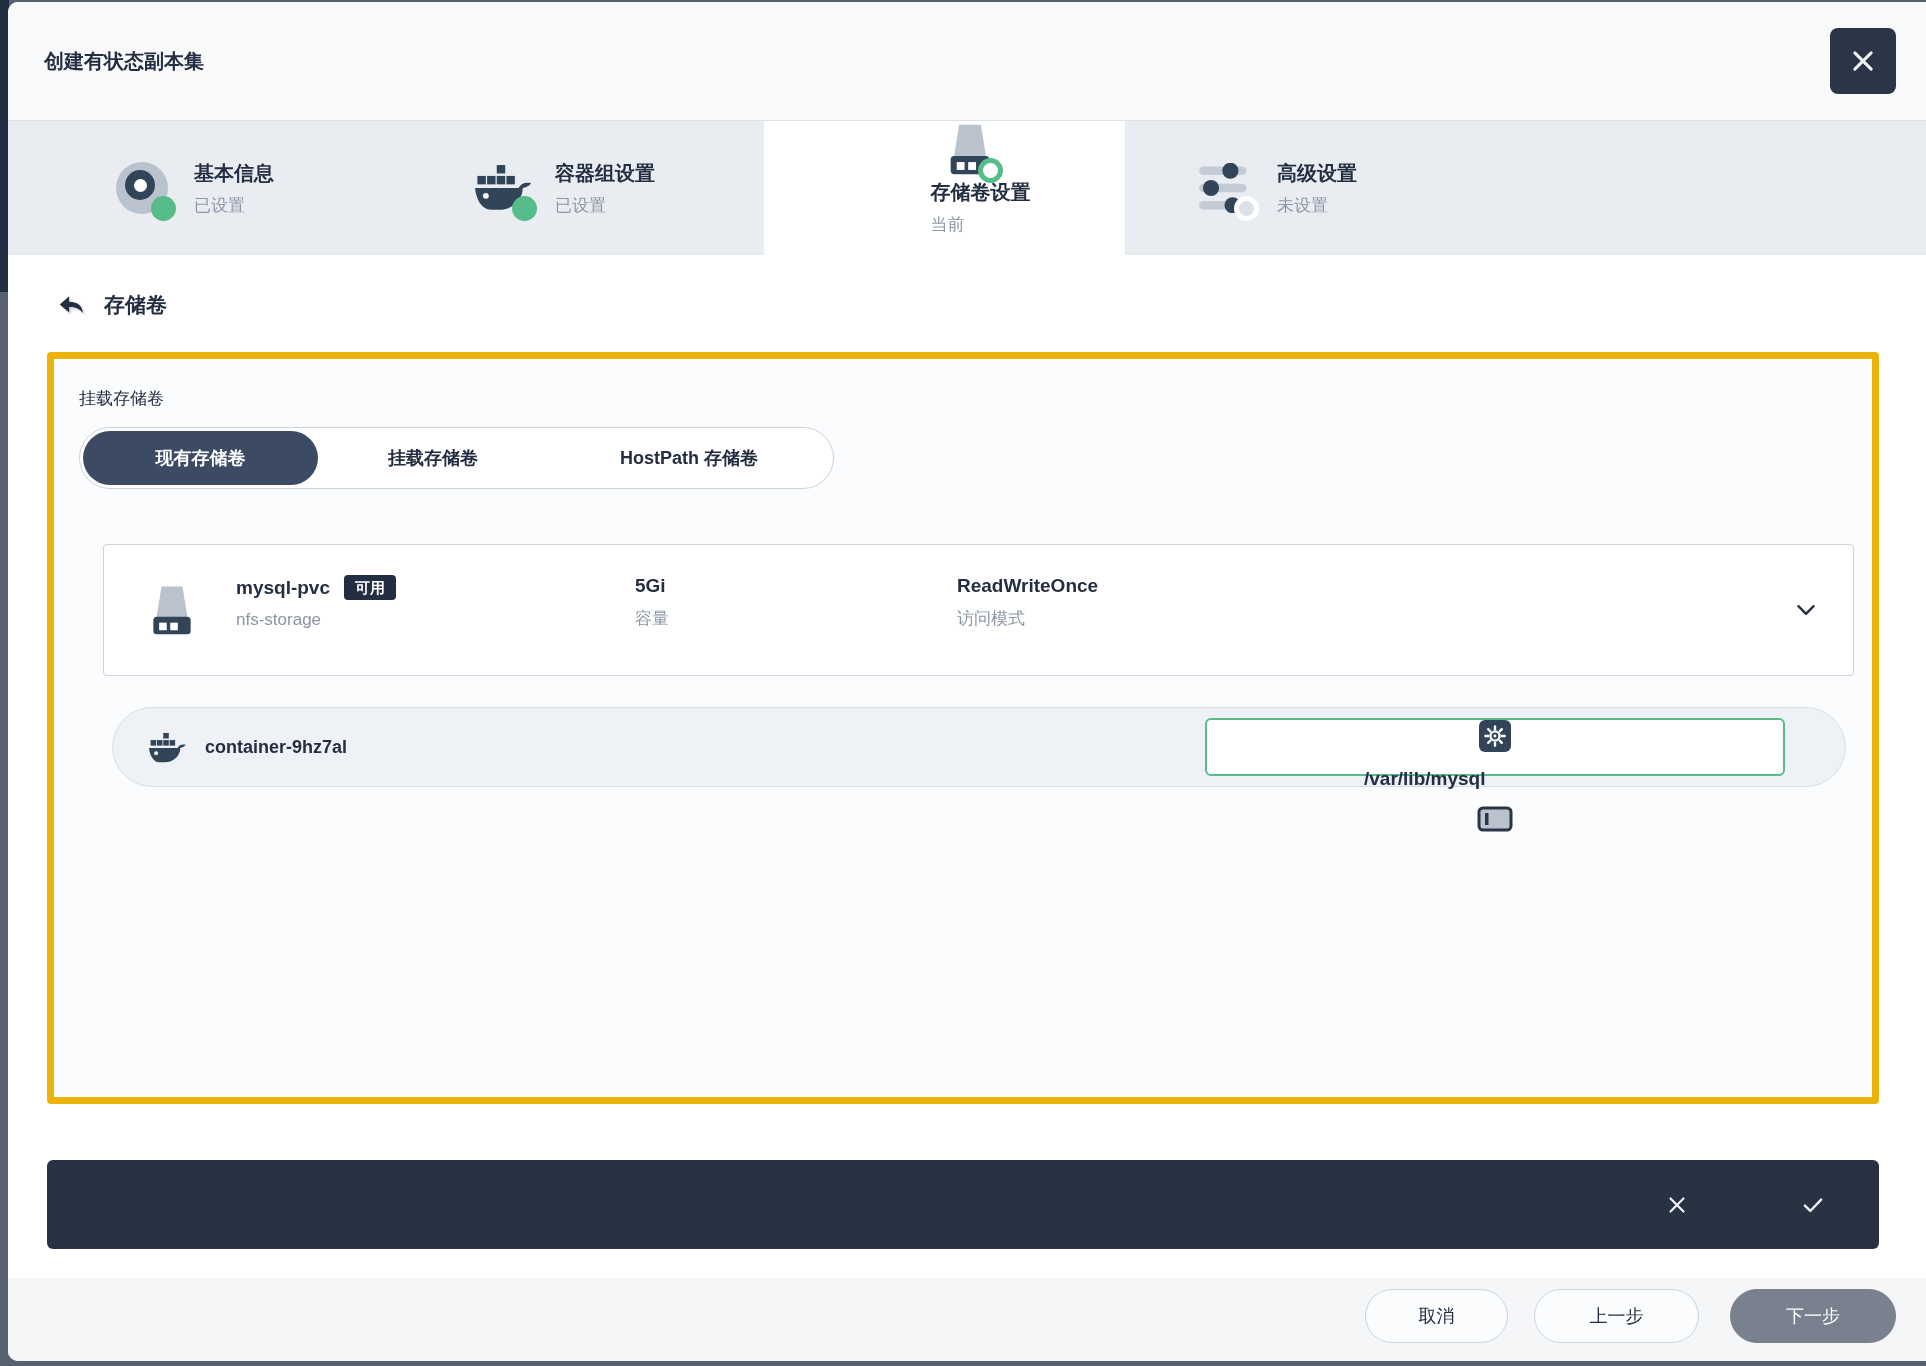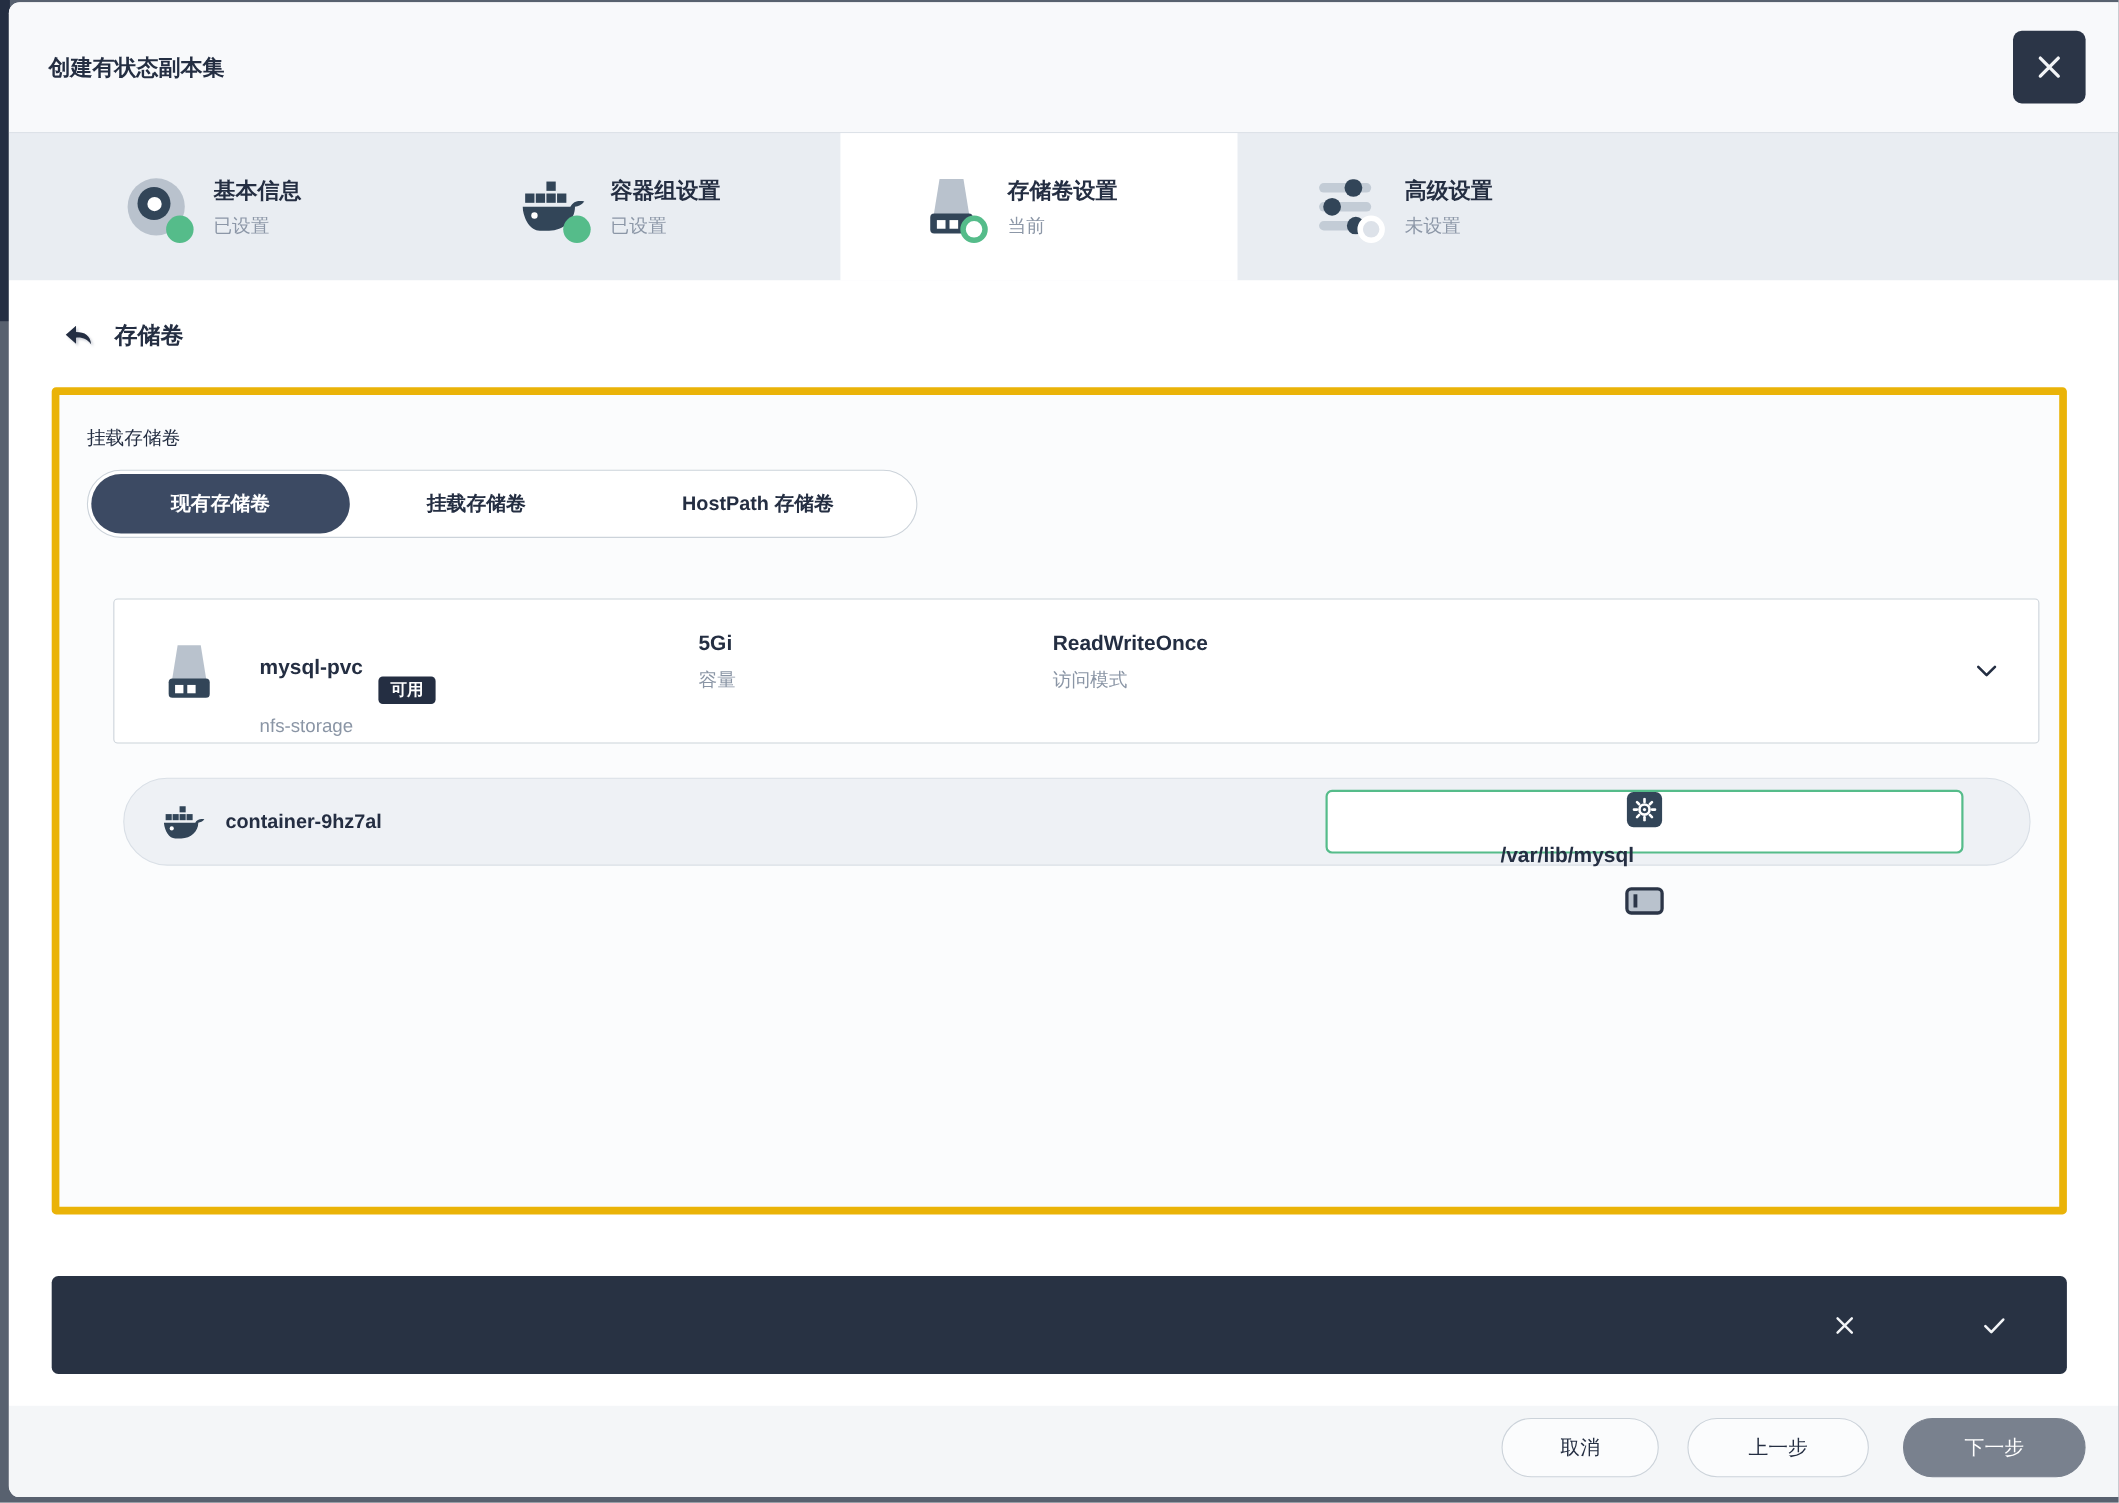"存储卷设置" .step-tab.active { flex-direction: none -> column }
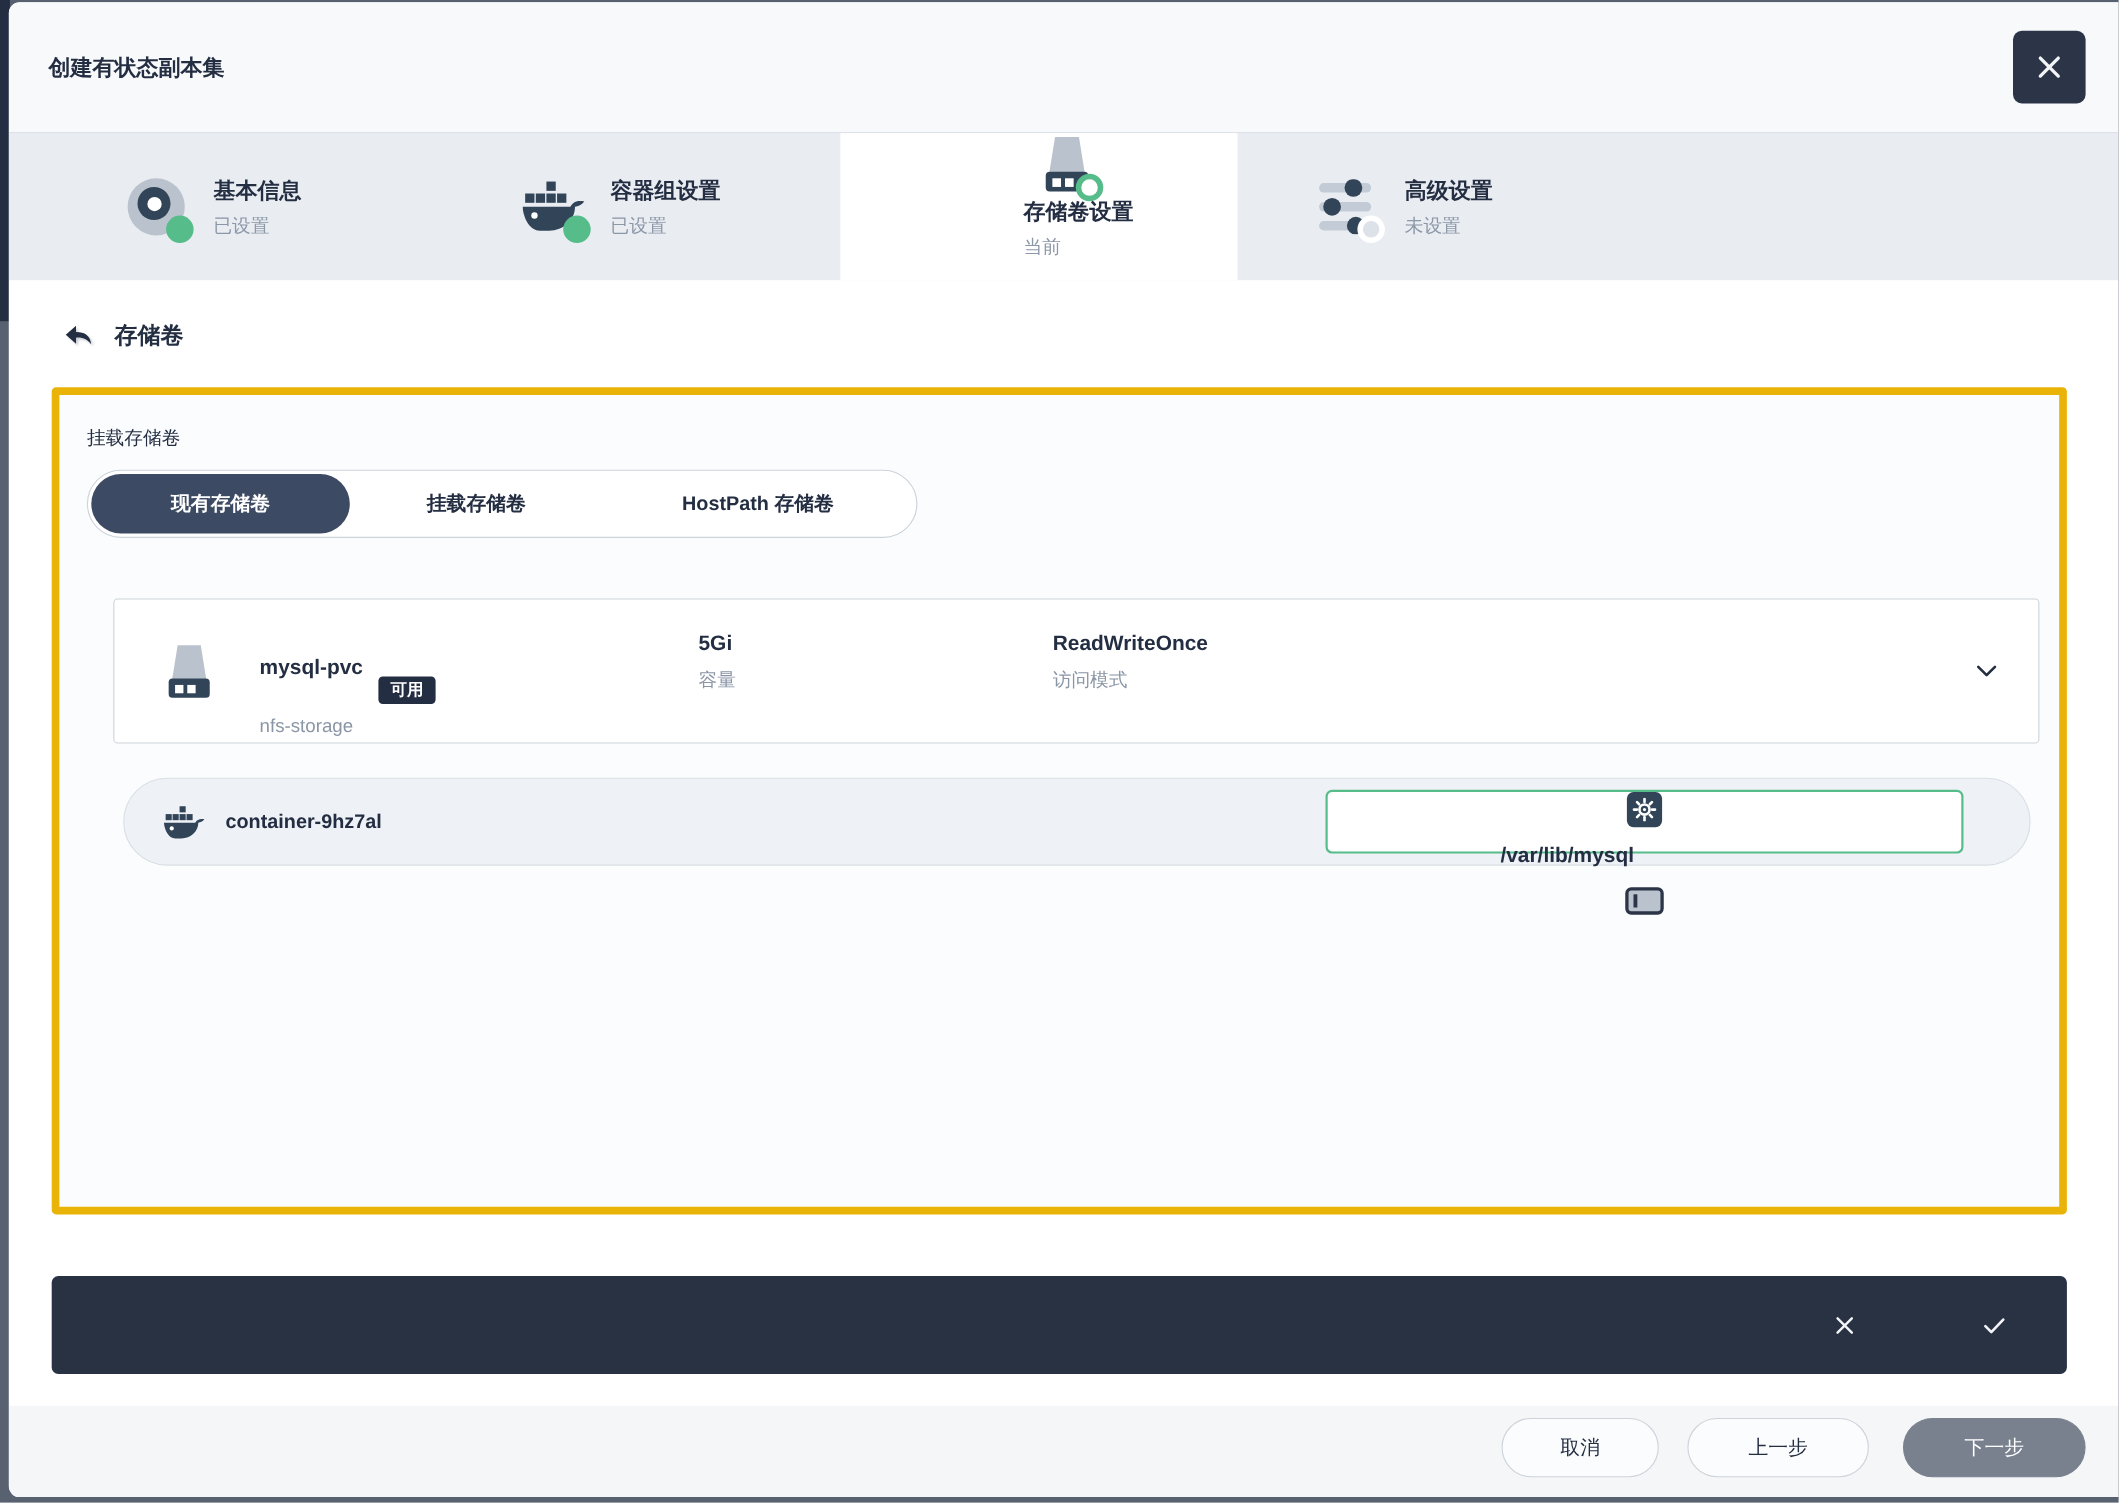"可用" .status-badge { margin-top: 40px -> none }
